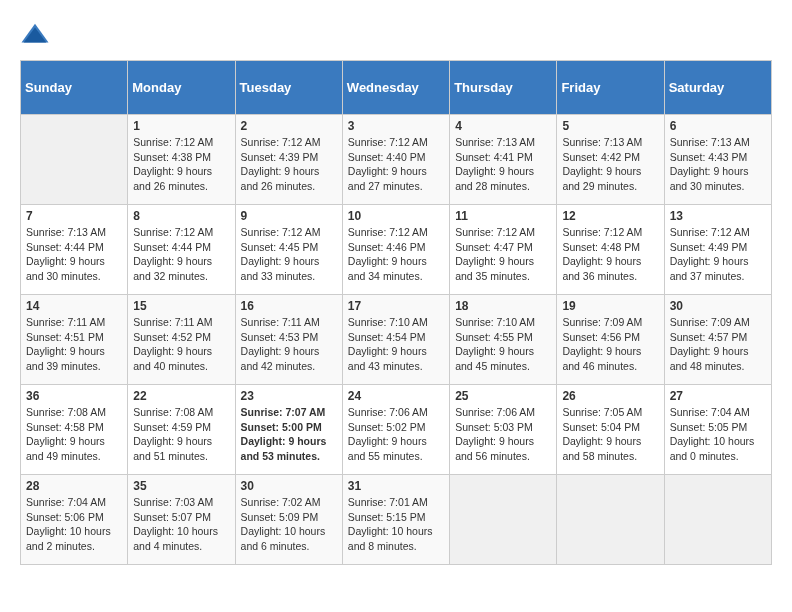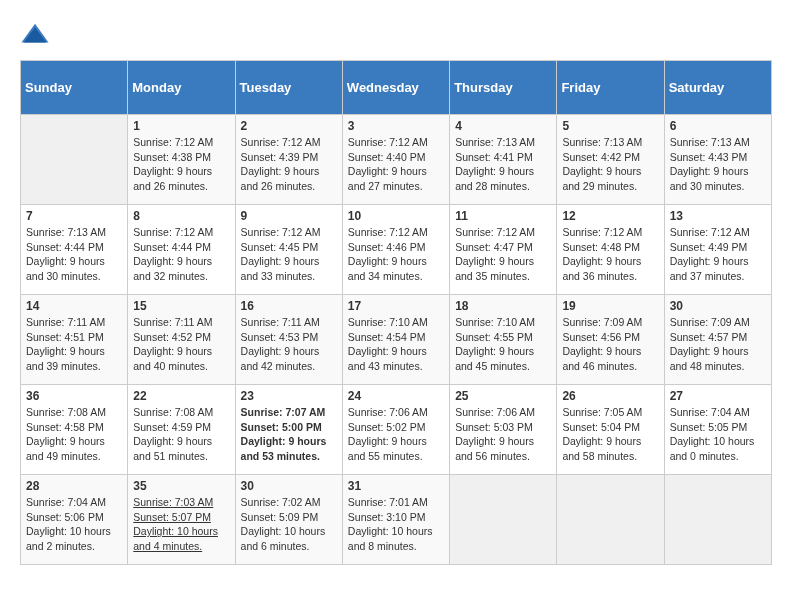"Sunrise: 7:03 AM" div.day-info { text-decoration: underline -> none }
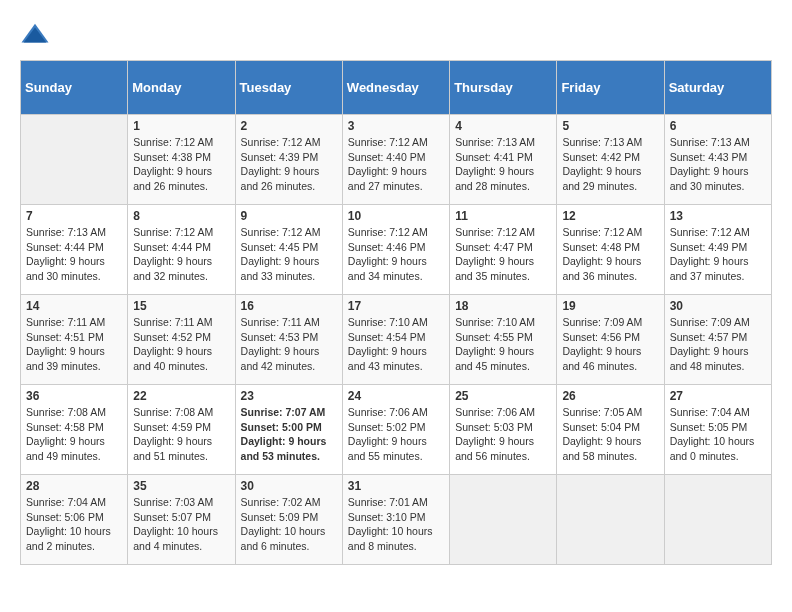"Sunrise: 7:01 AM" div.day-info { text: 3:10 -> 5:15 }
